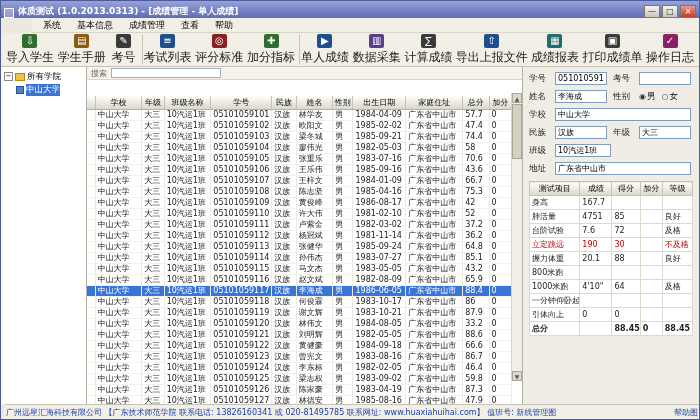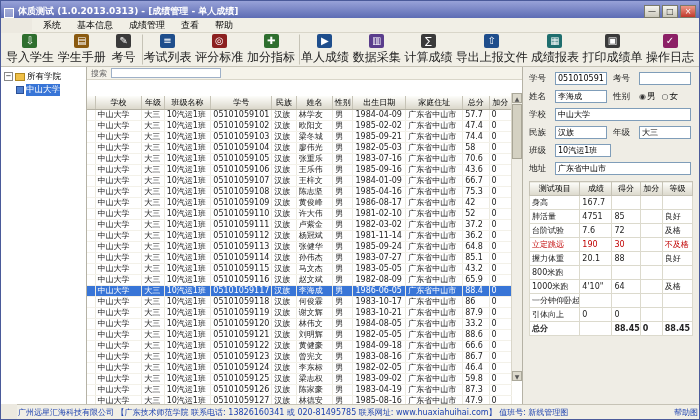"广州远星汇海科技有限公司 【广东技术师范学院 联系电话: 13826160341" .statusbar { left: 16px -> 4px }
